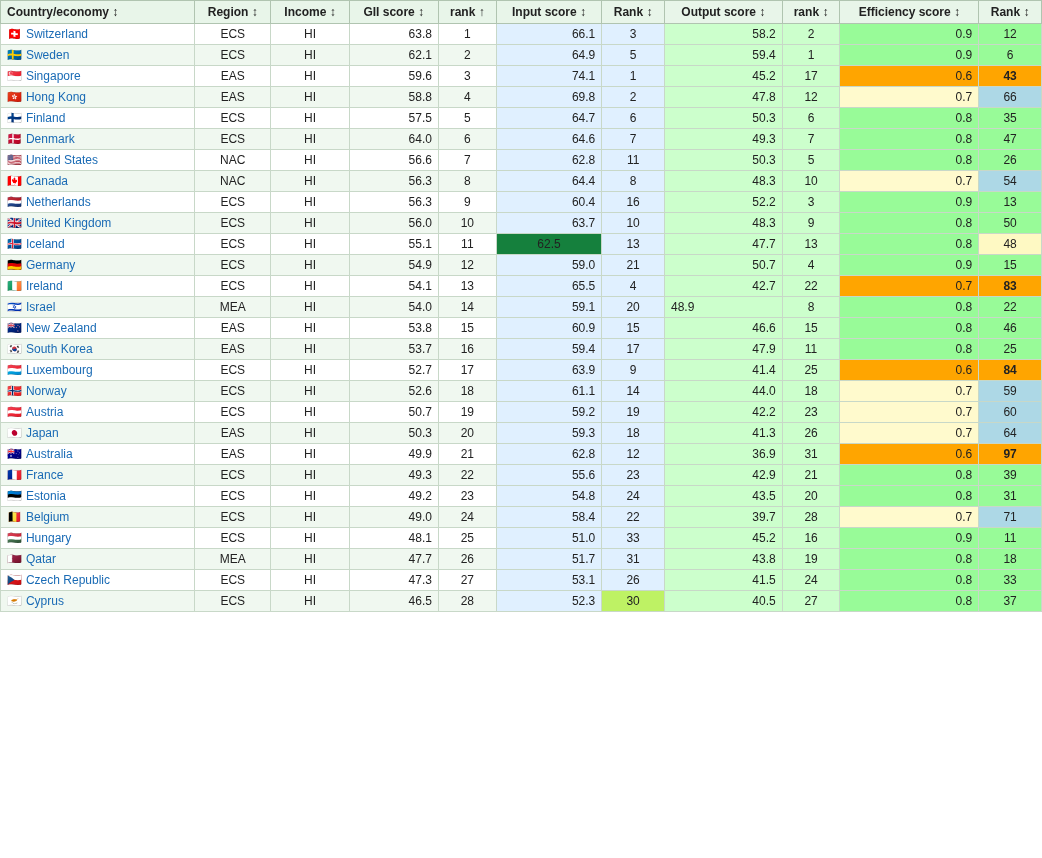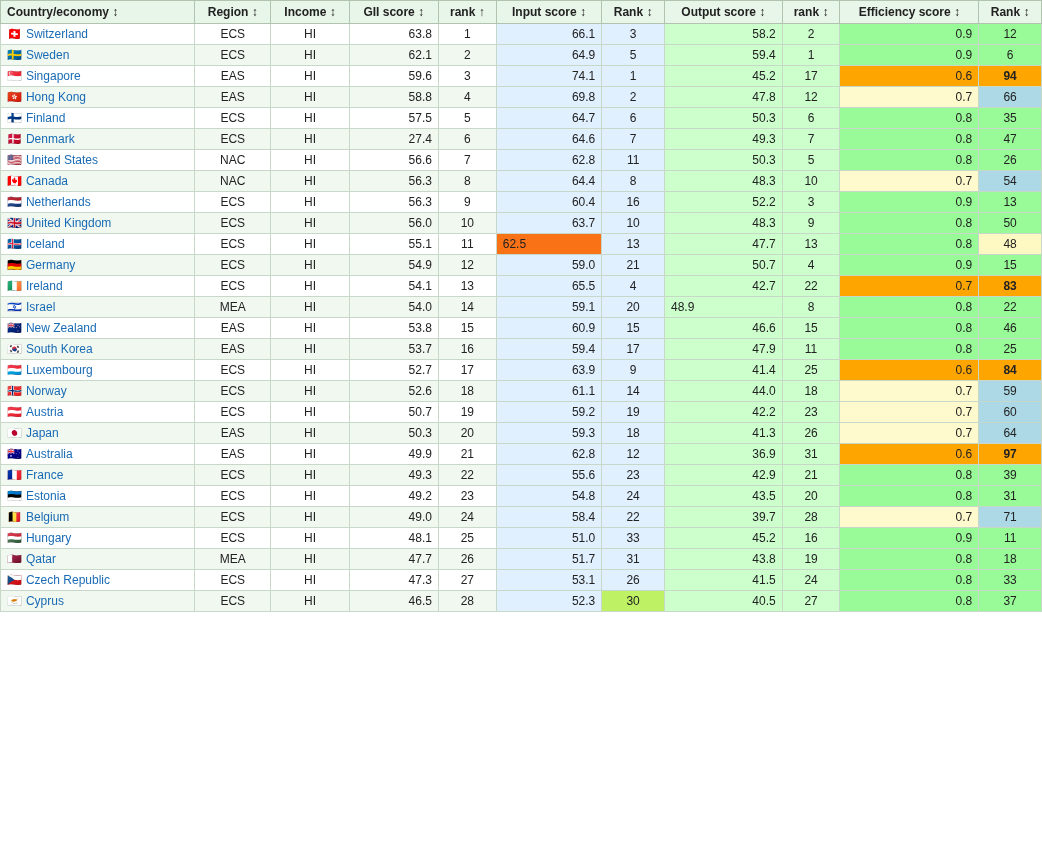"94" td { text: 94 -> 43 }
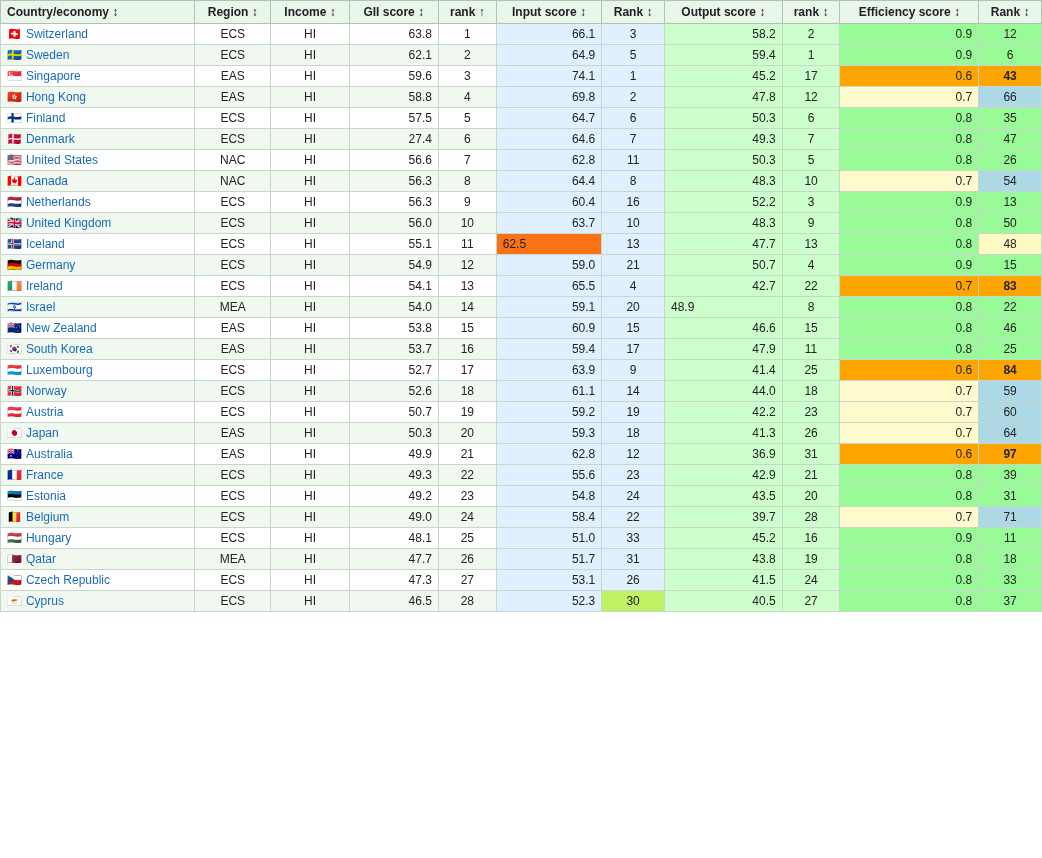"27.4" td { text: 27.4 -> 64.0 }
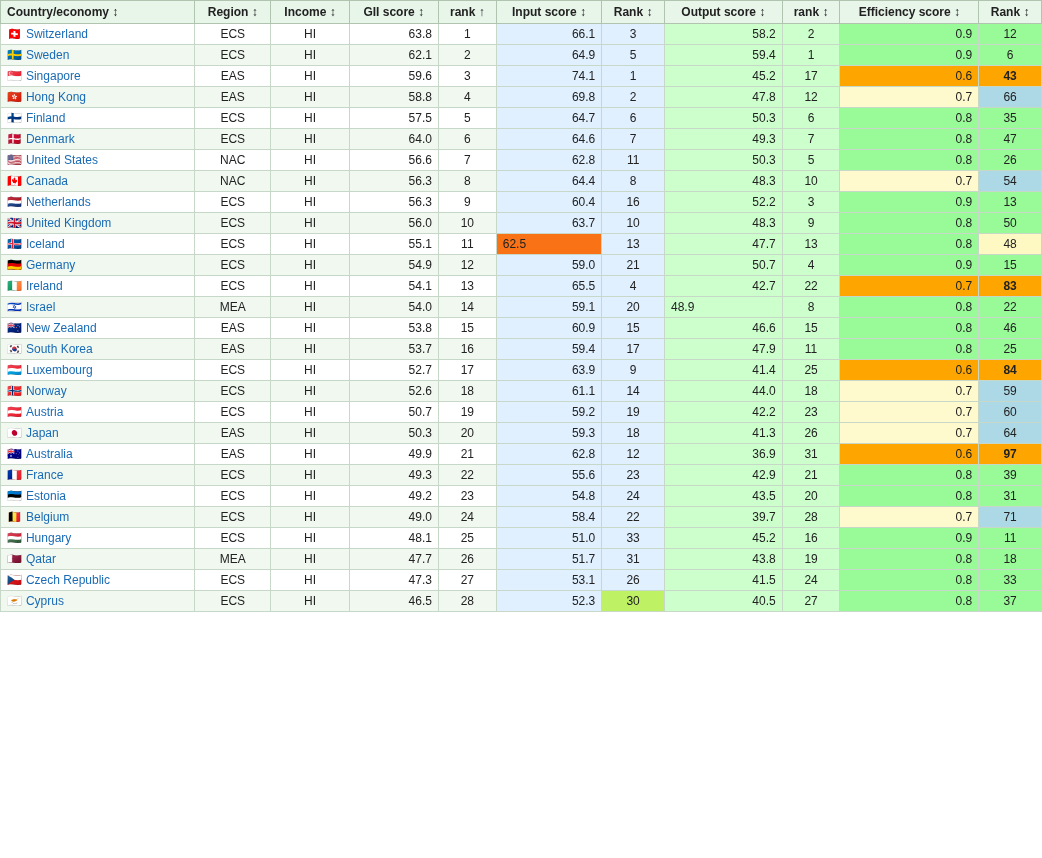"62.5" td { background: #f97316 -> #15803d; text-align: left -> center }
